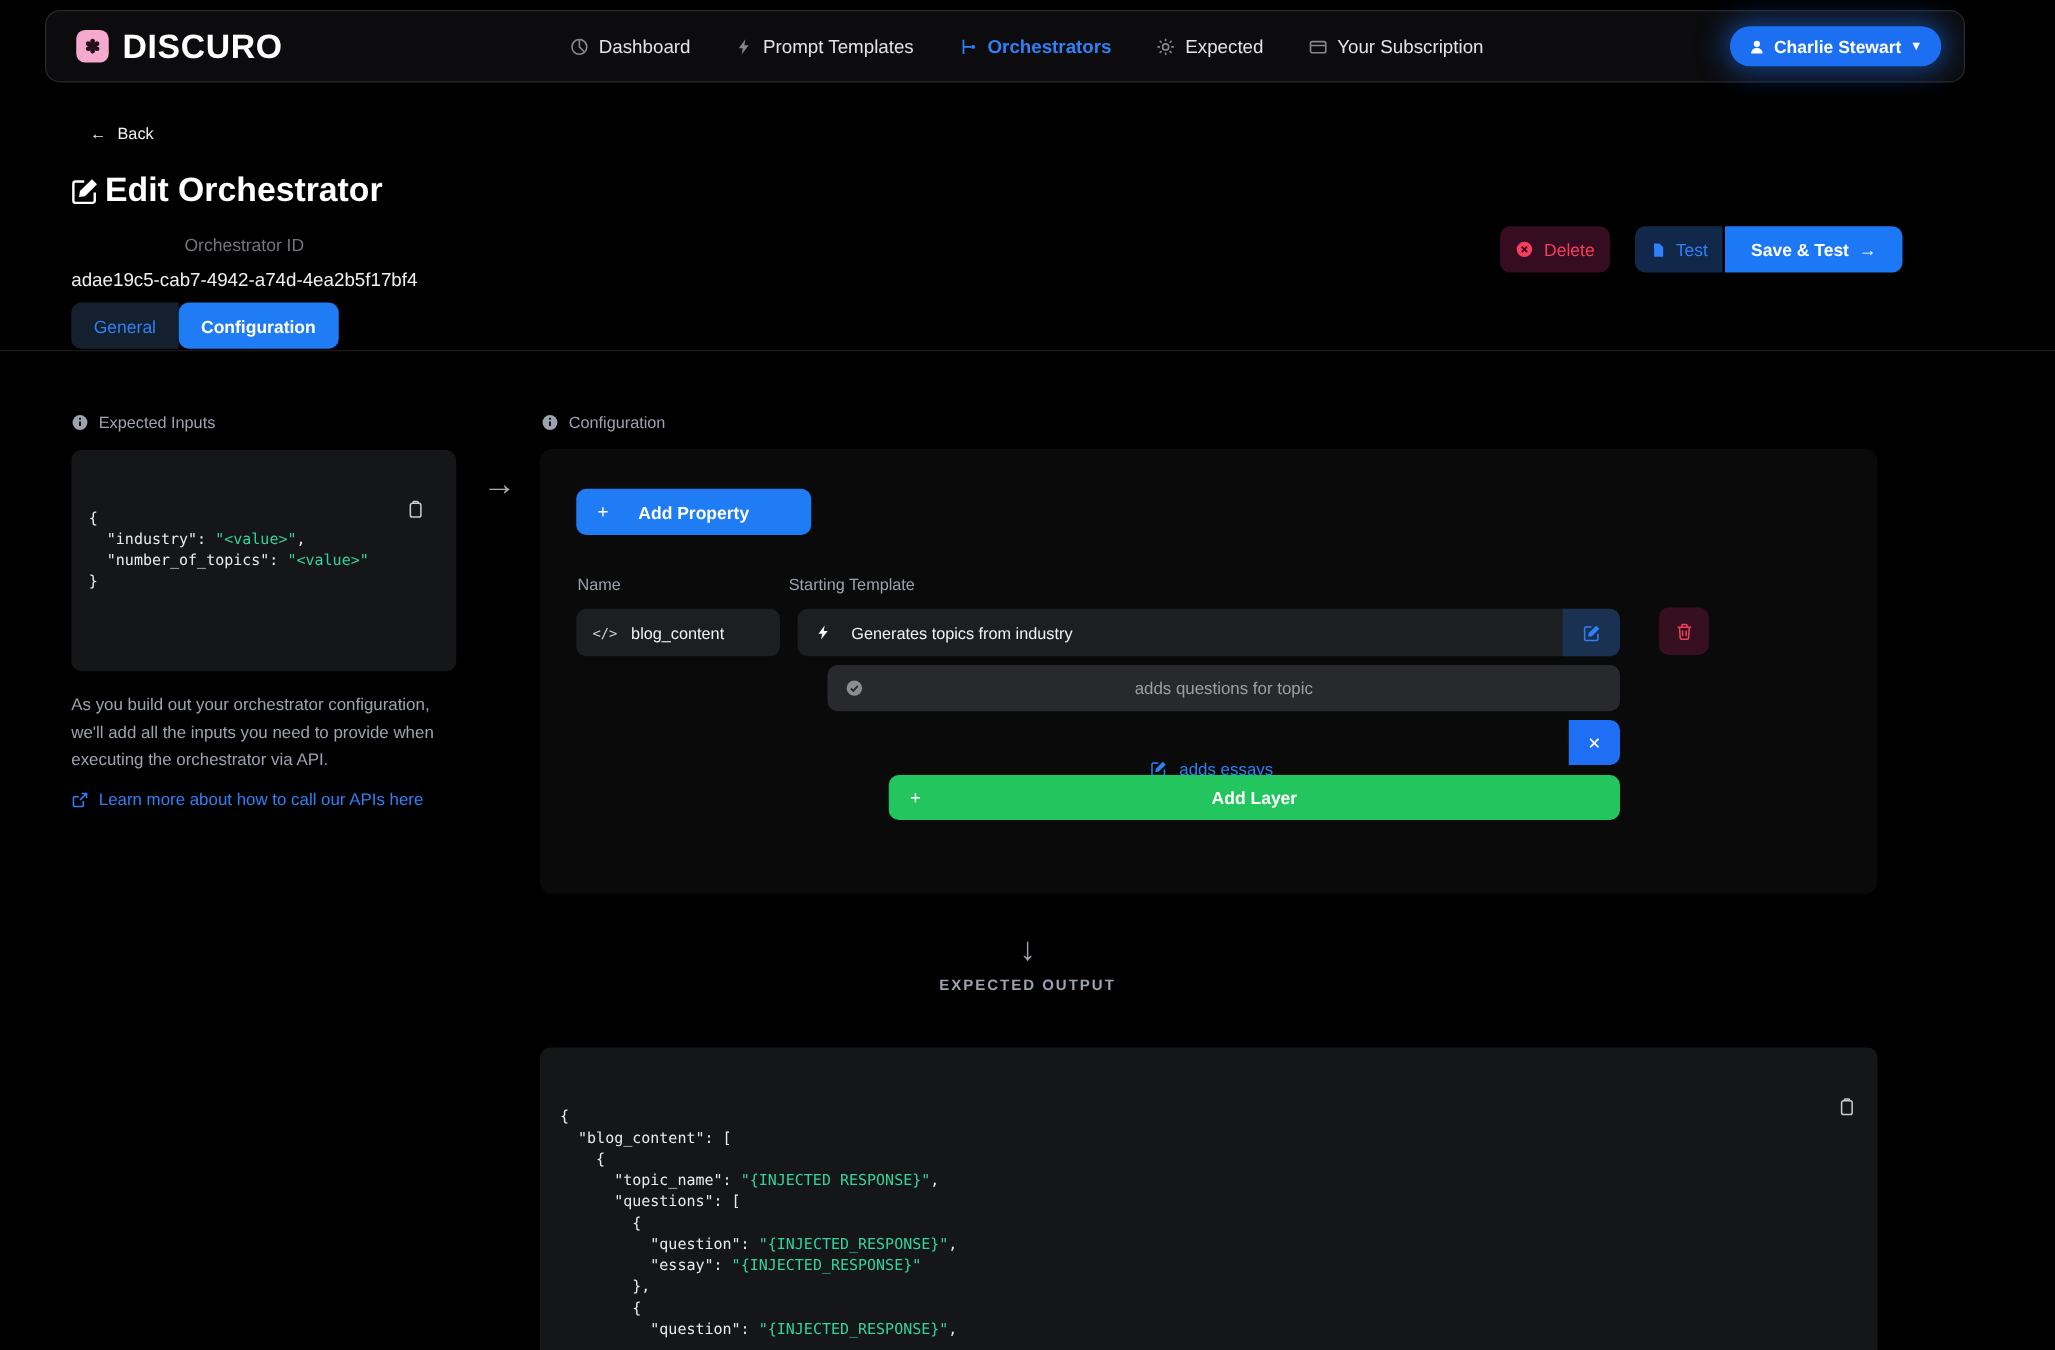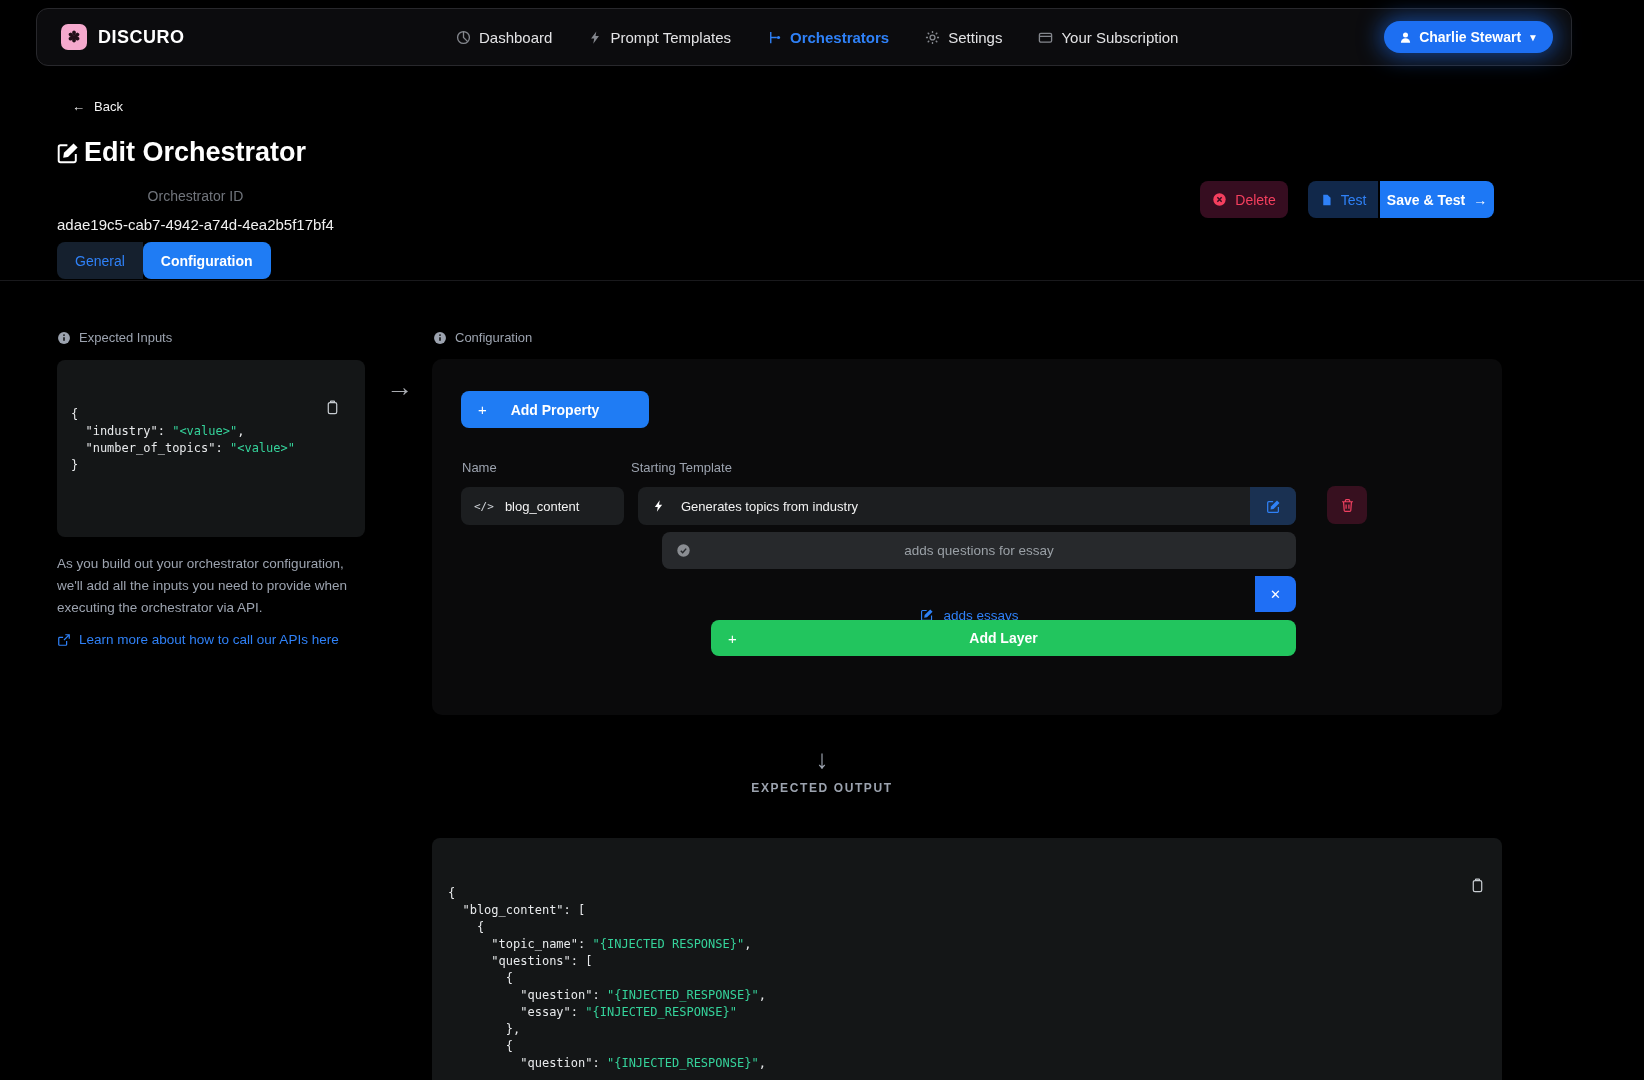"DISCURO" .logo-text { font-size: 18px -> 27px }
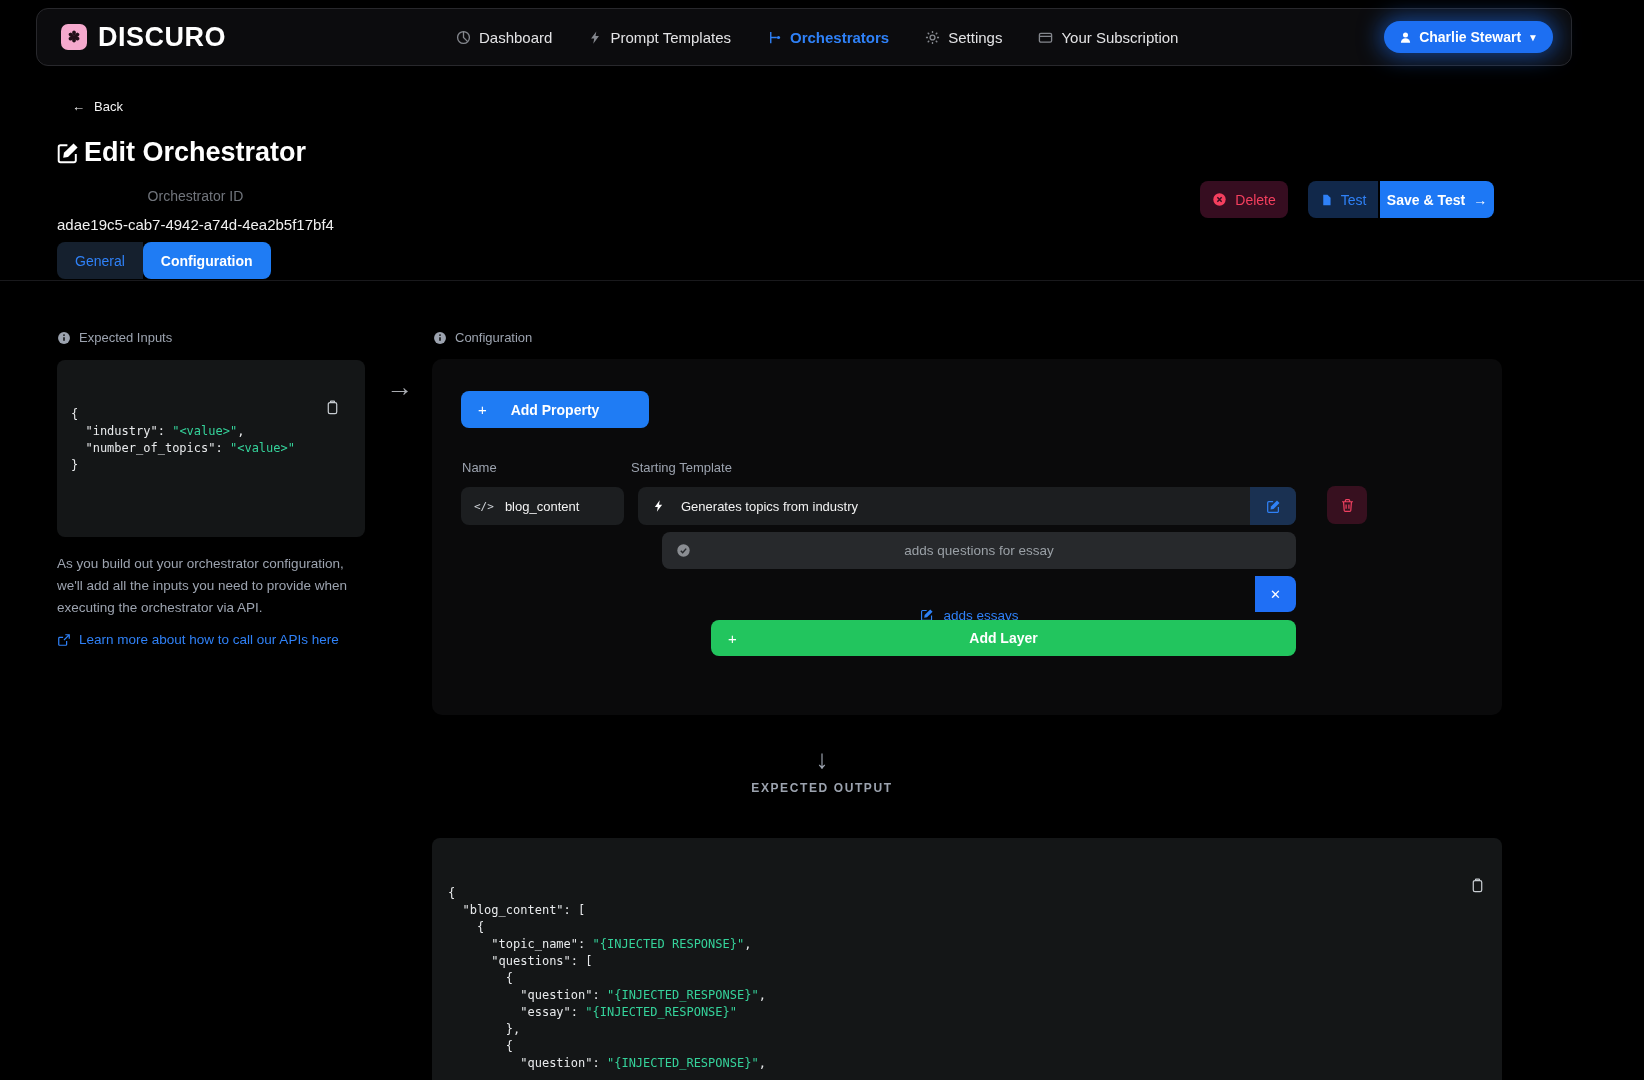"Settings" span { text: Settings -> Expected }
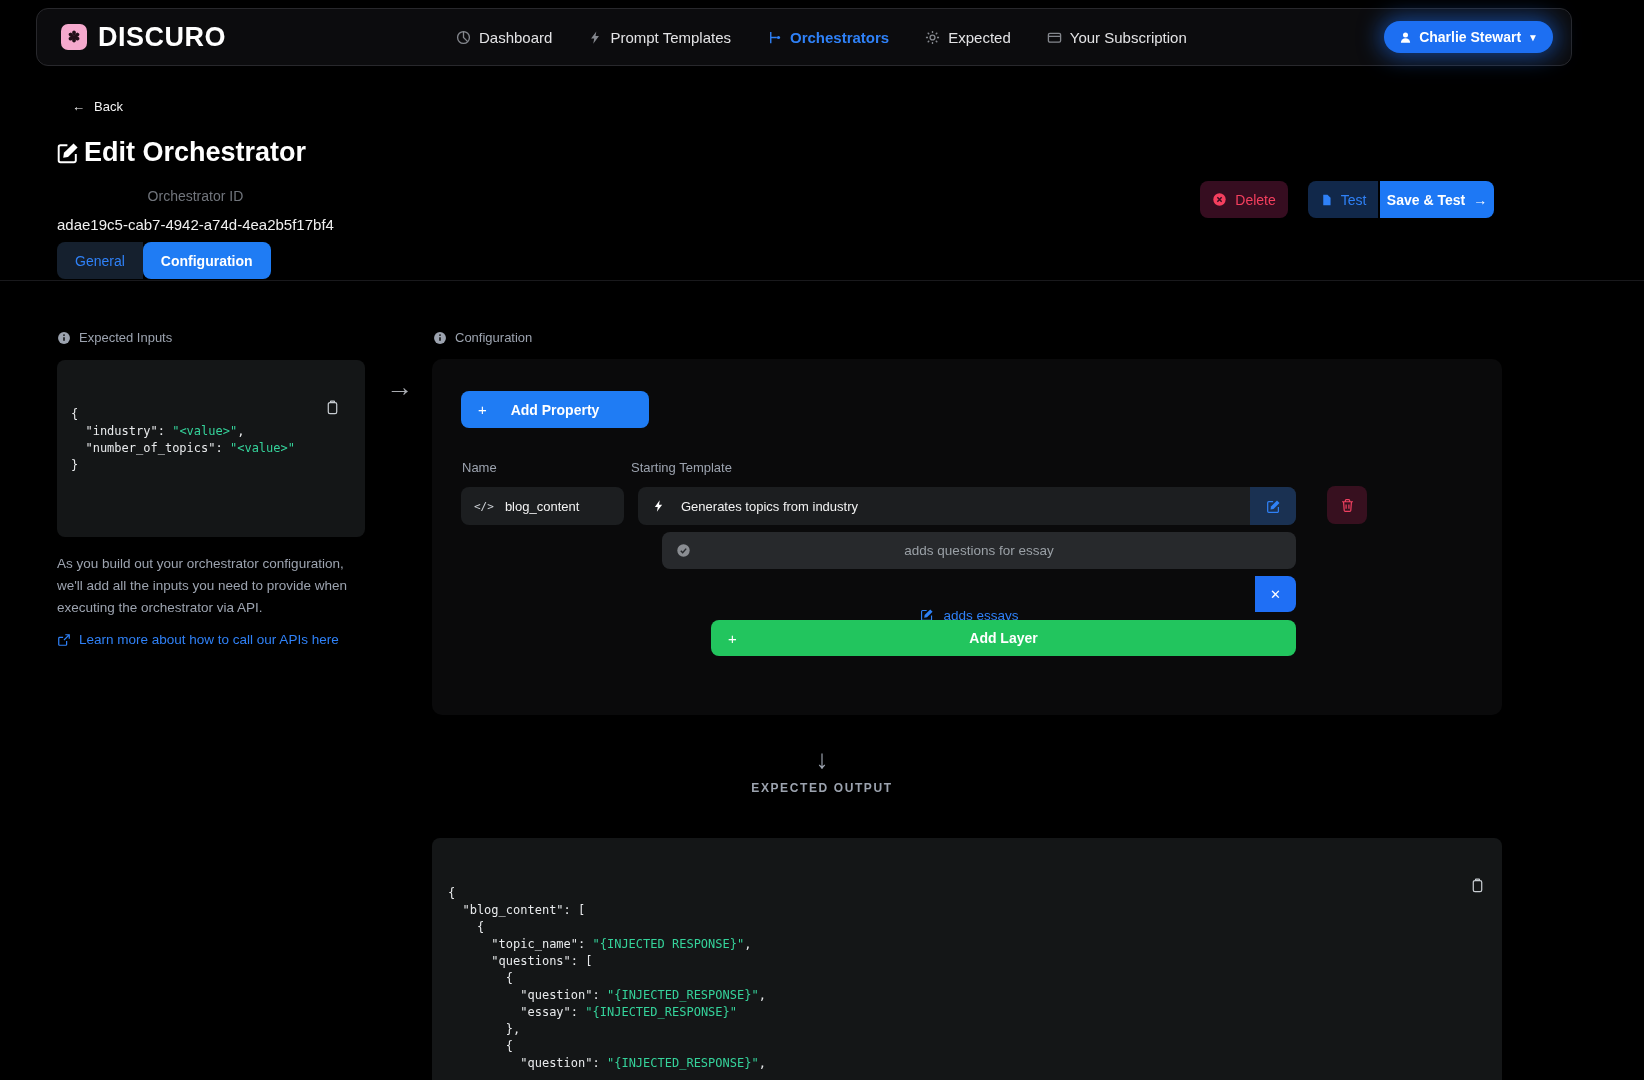"Save & Test" .btn-save { width: 114px -> 142px }
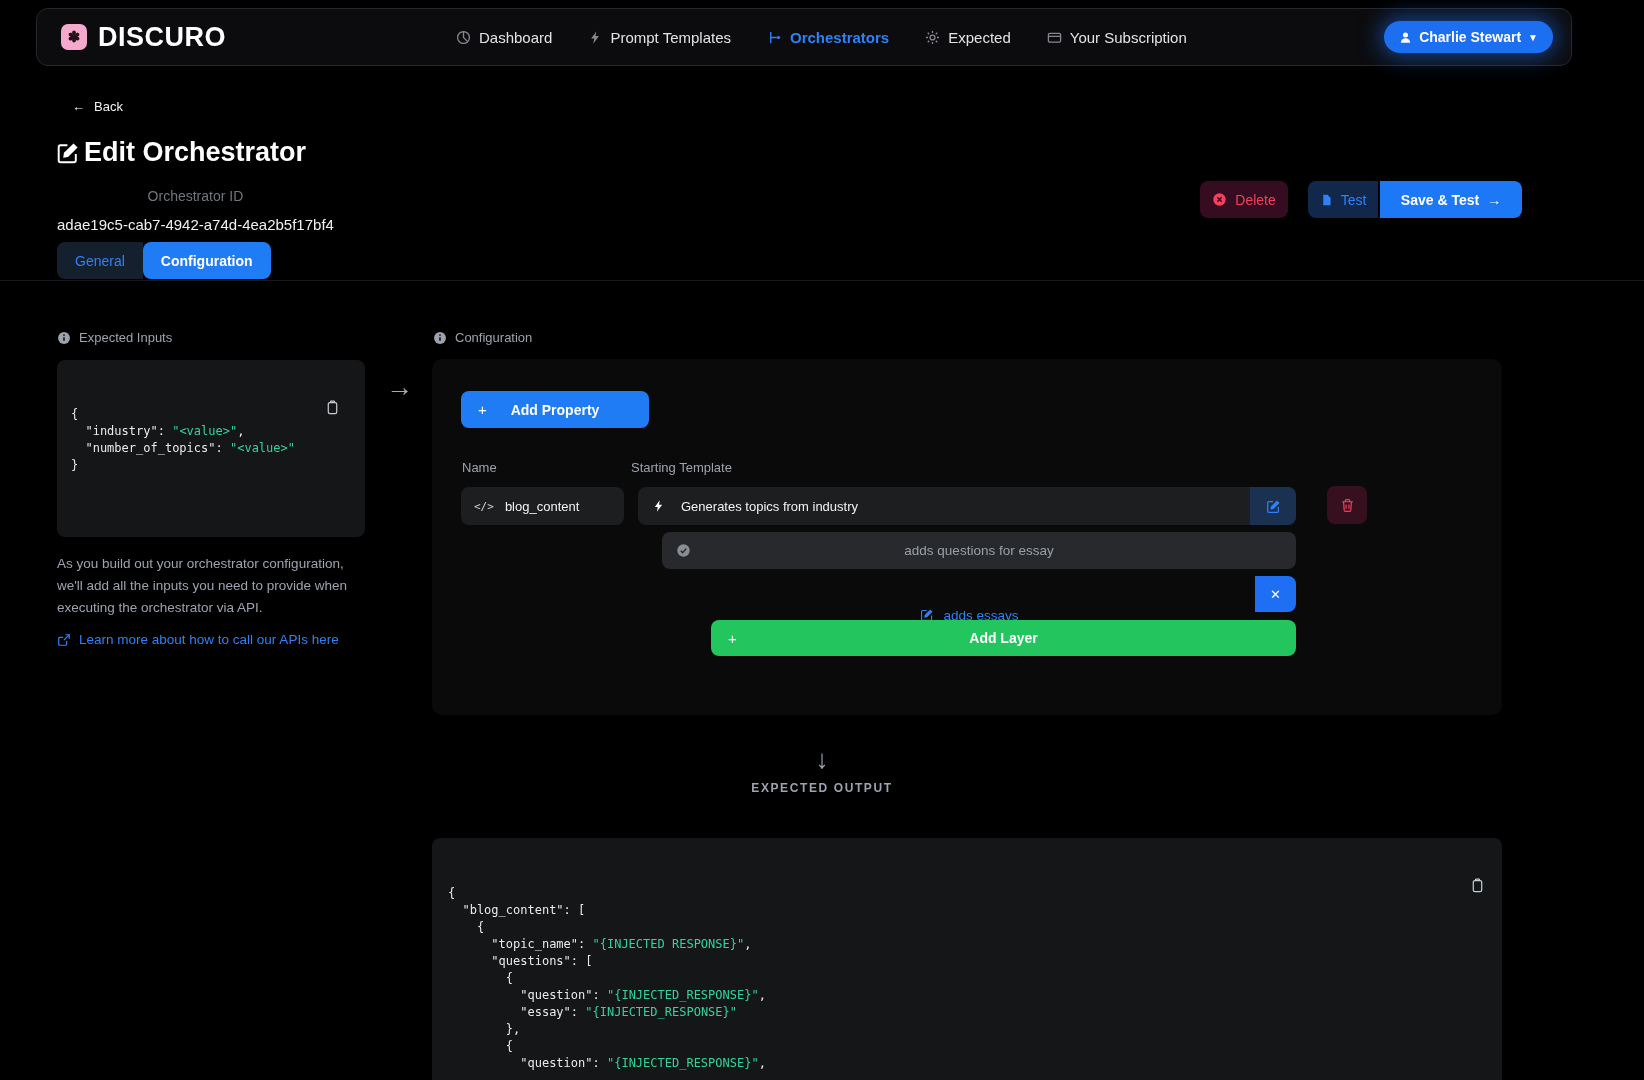"adds questions for essay" span.ltext { text: essay -> topic }
